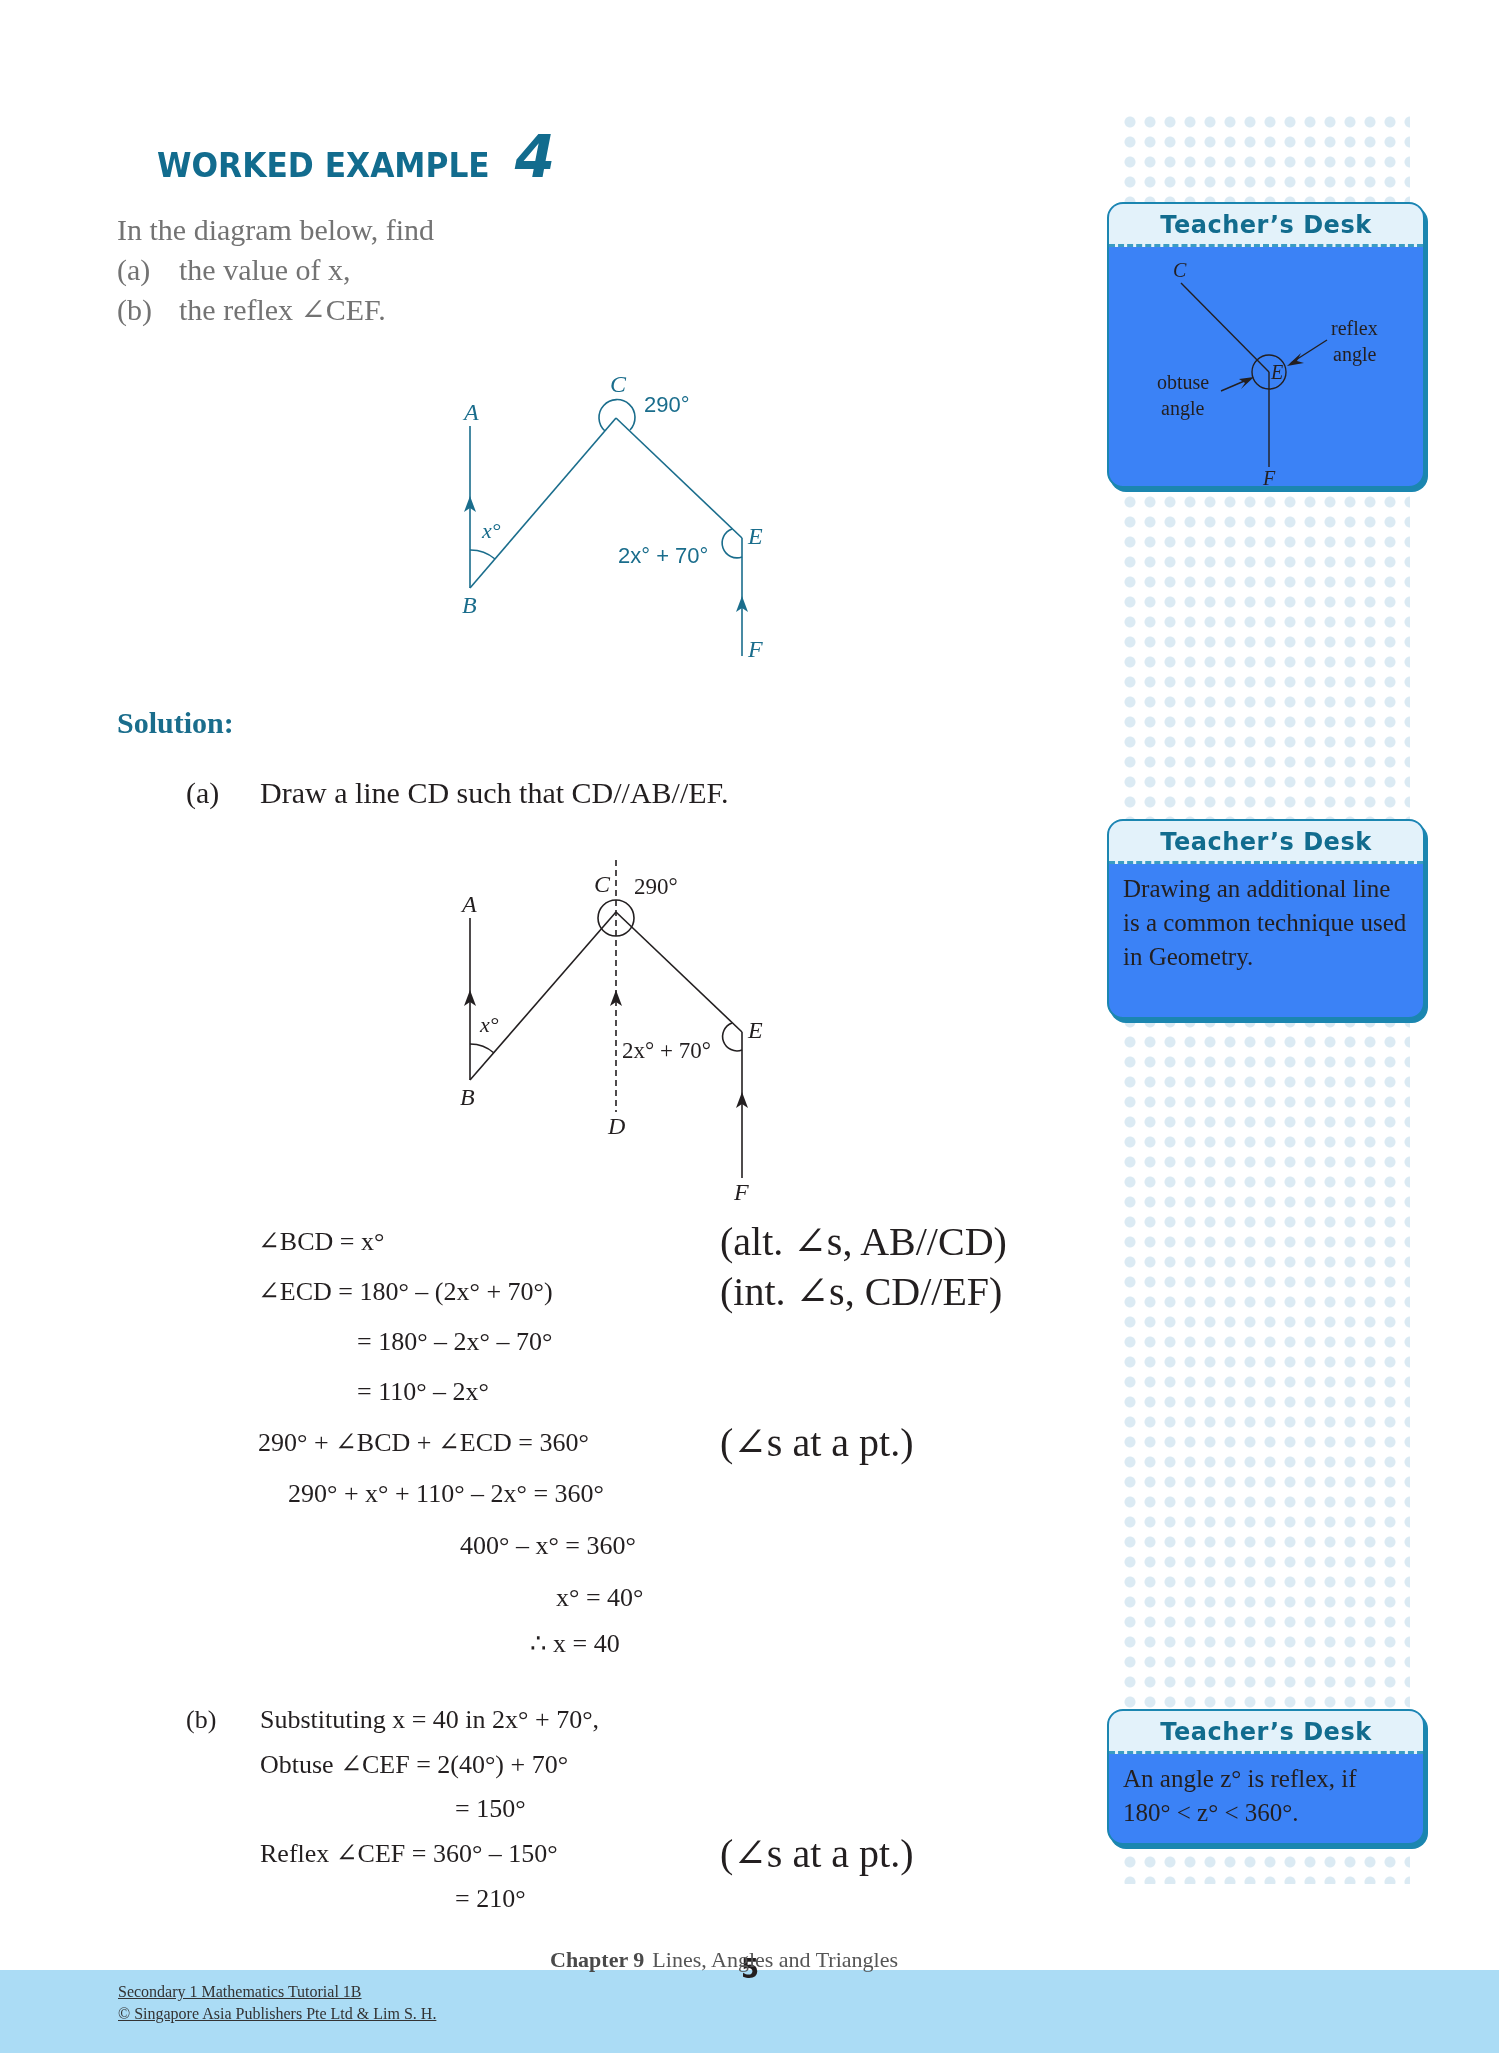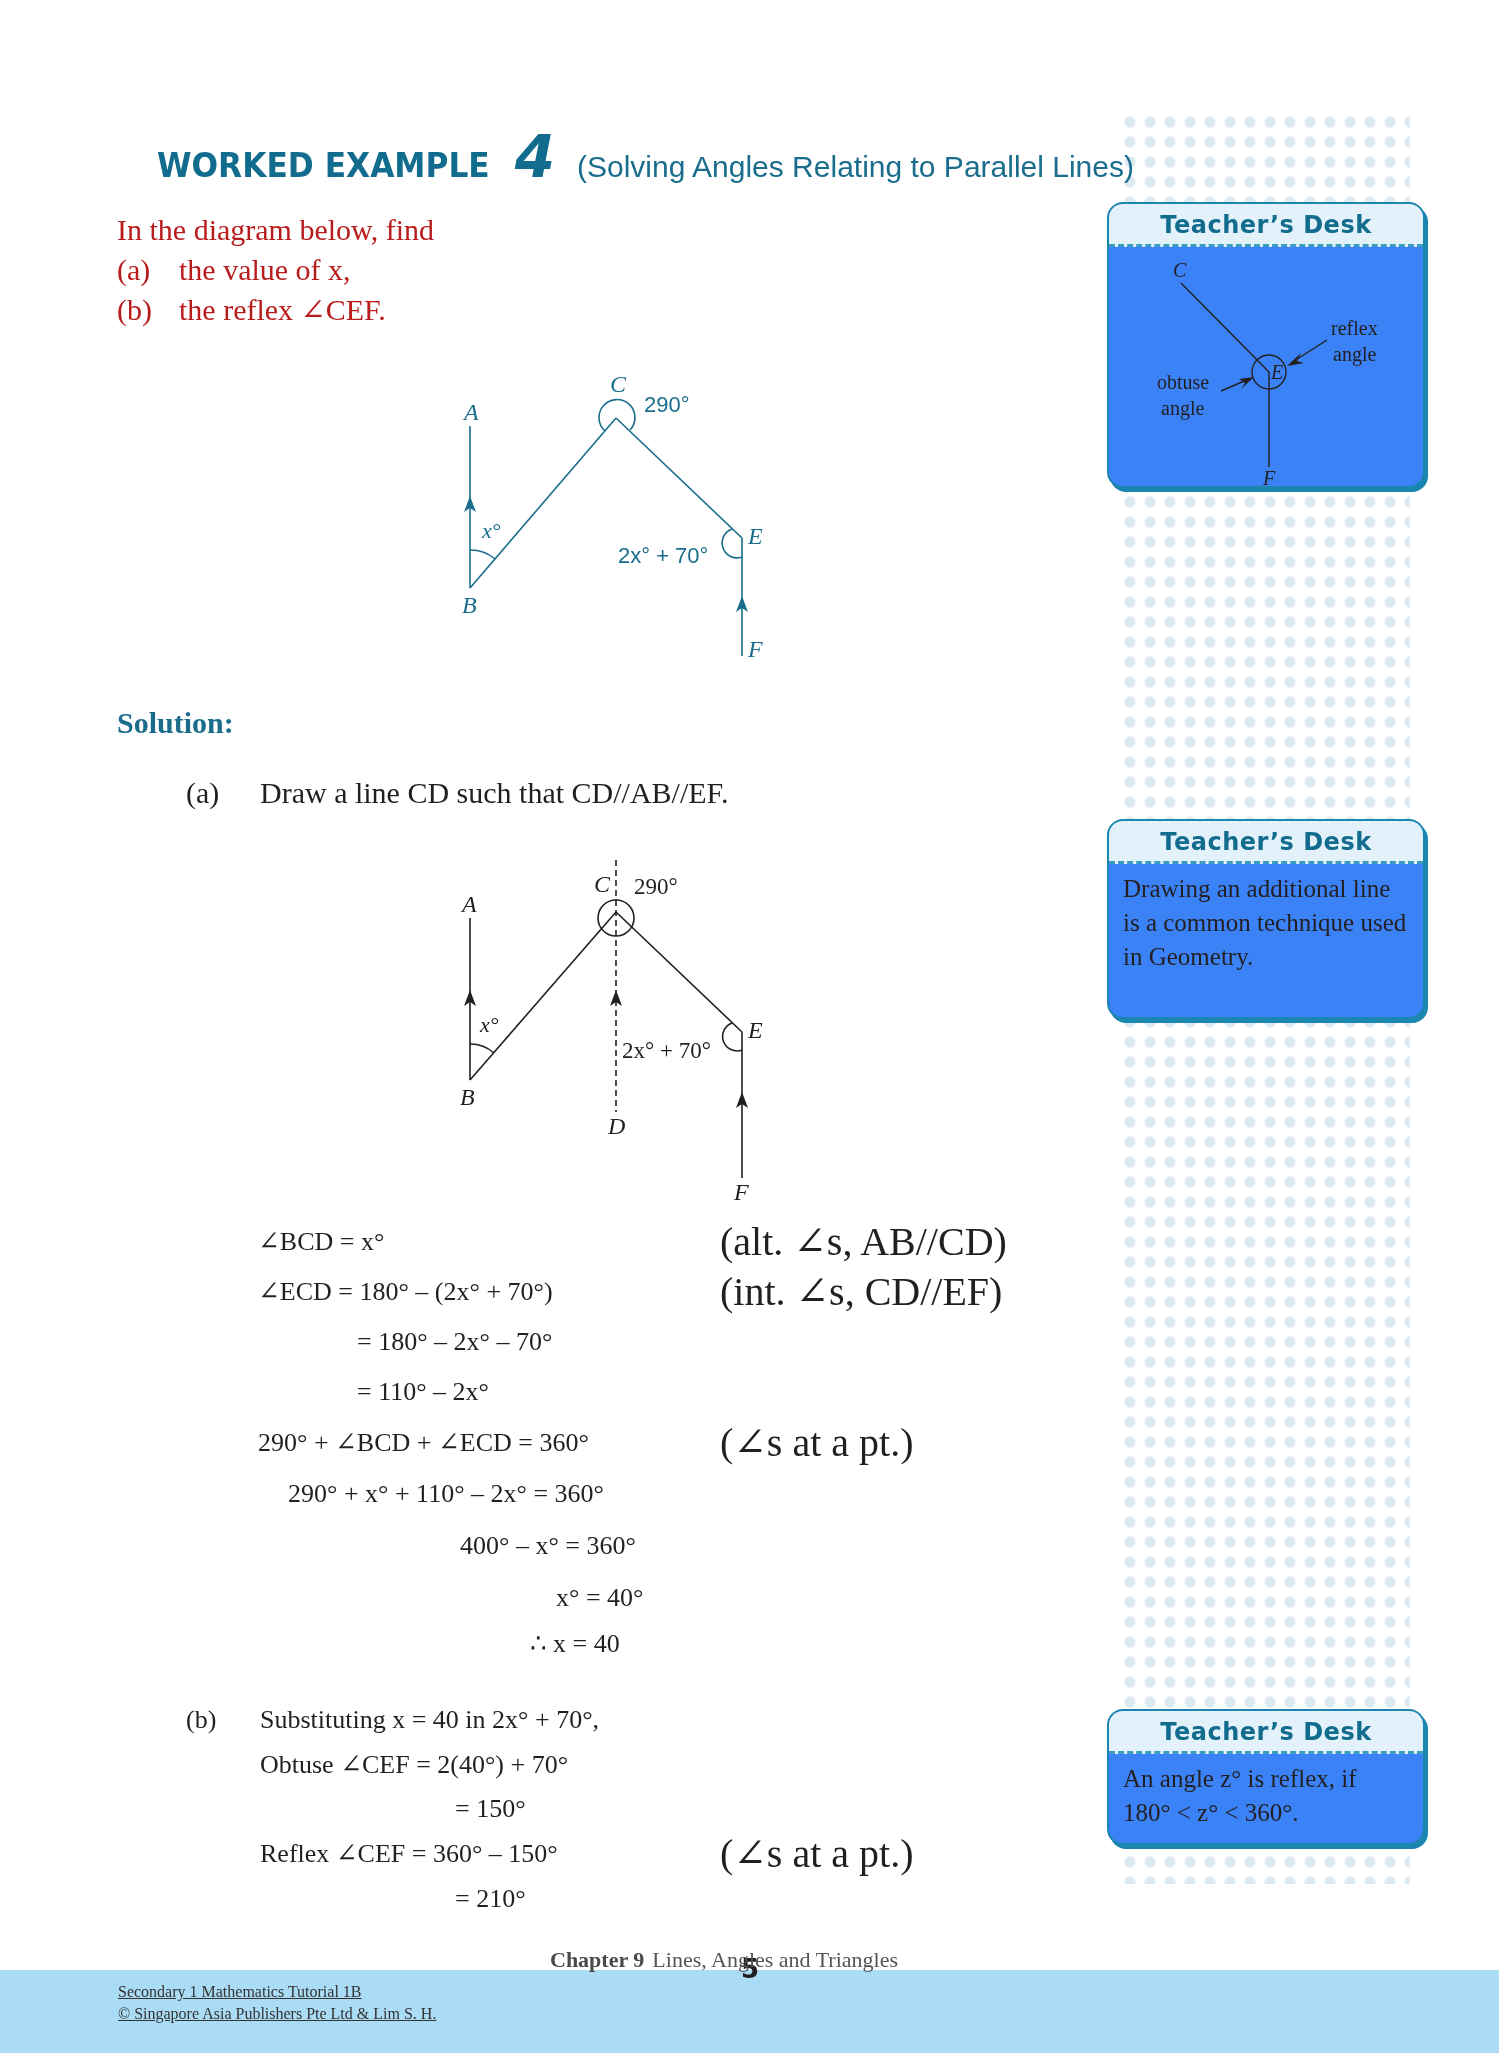"(Solving Angles Relating to Parallel" span.we-sub { html: <span>(Solving Angles Relating to Parallel Lines)</span> -> none }
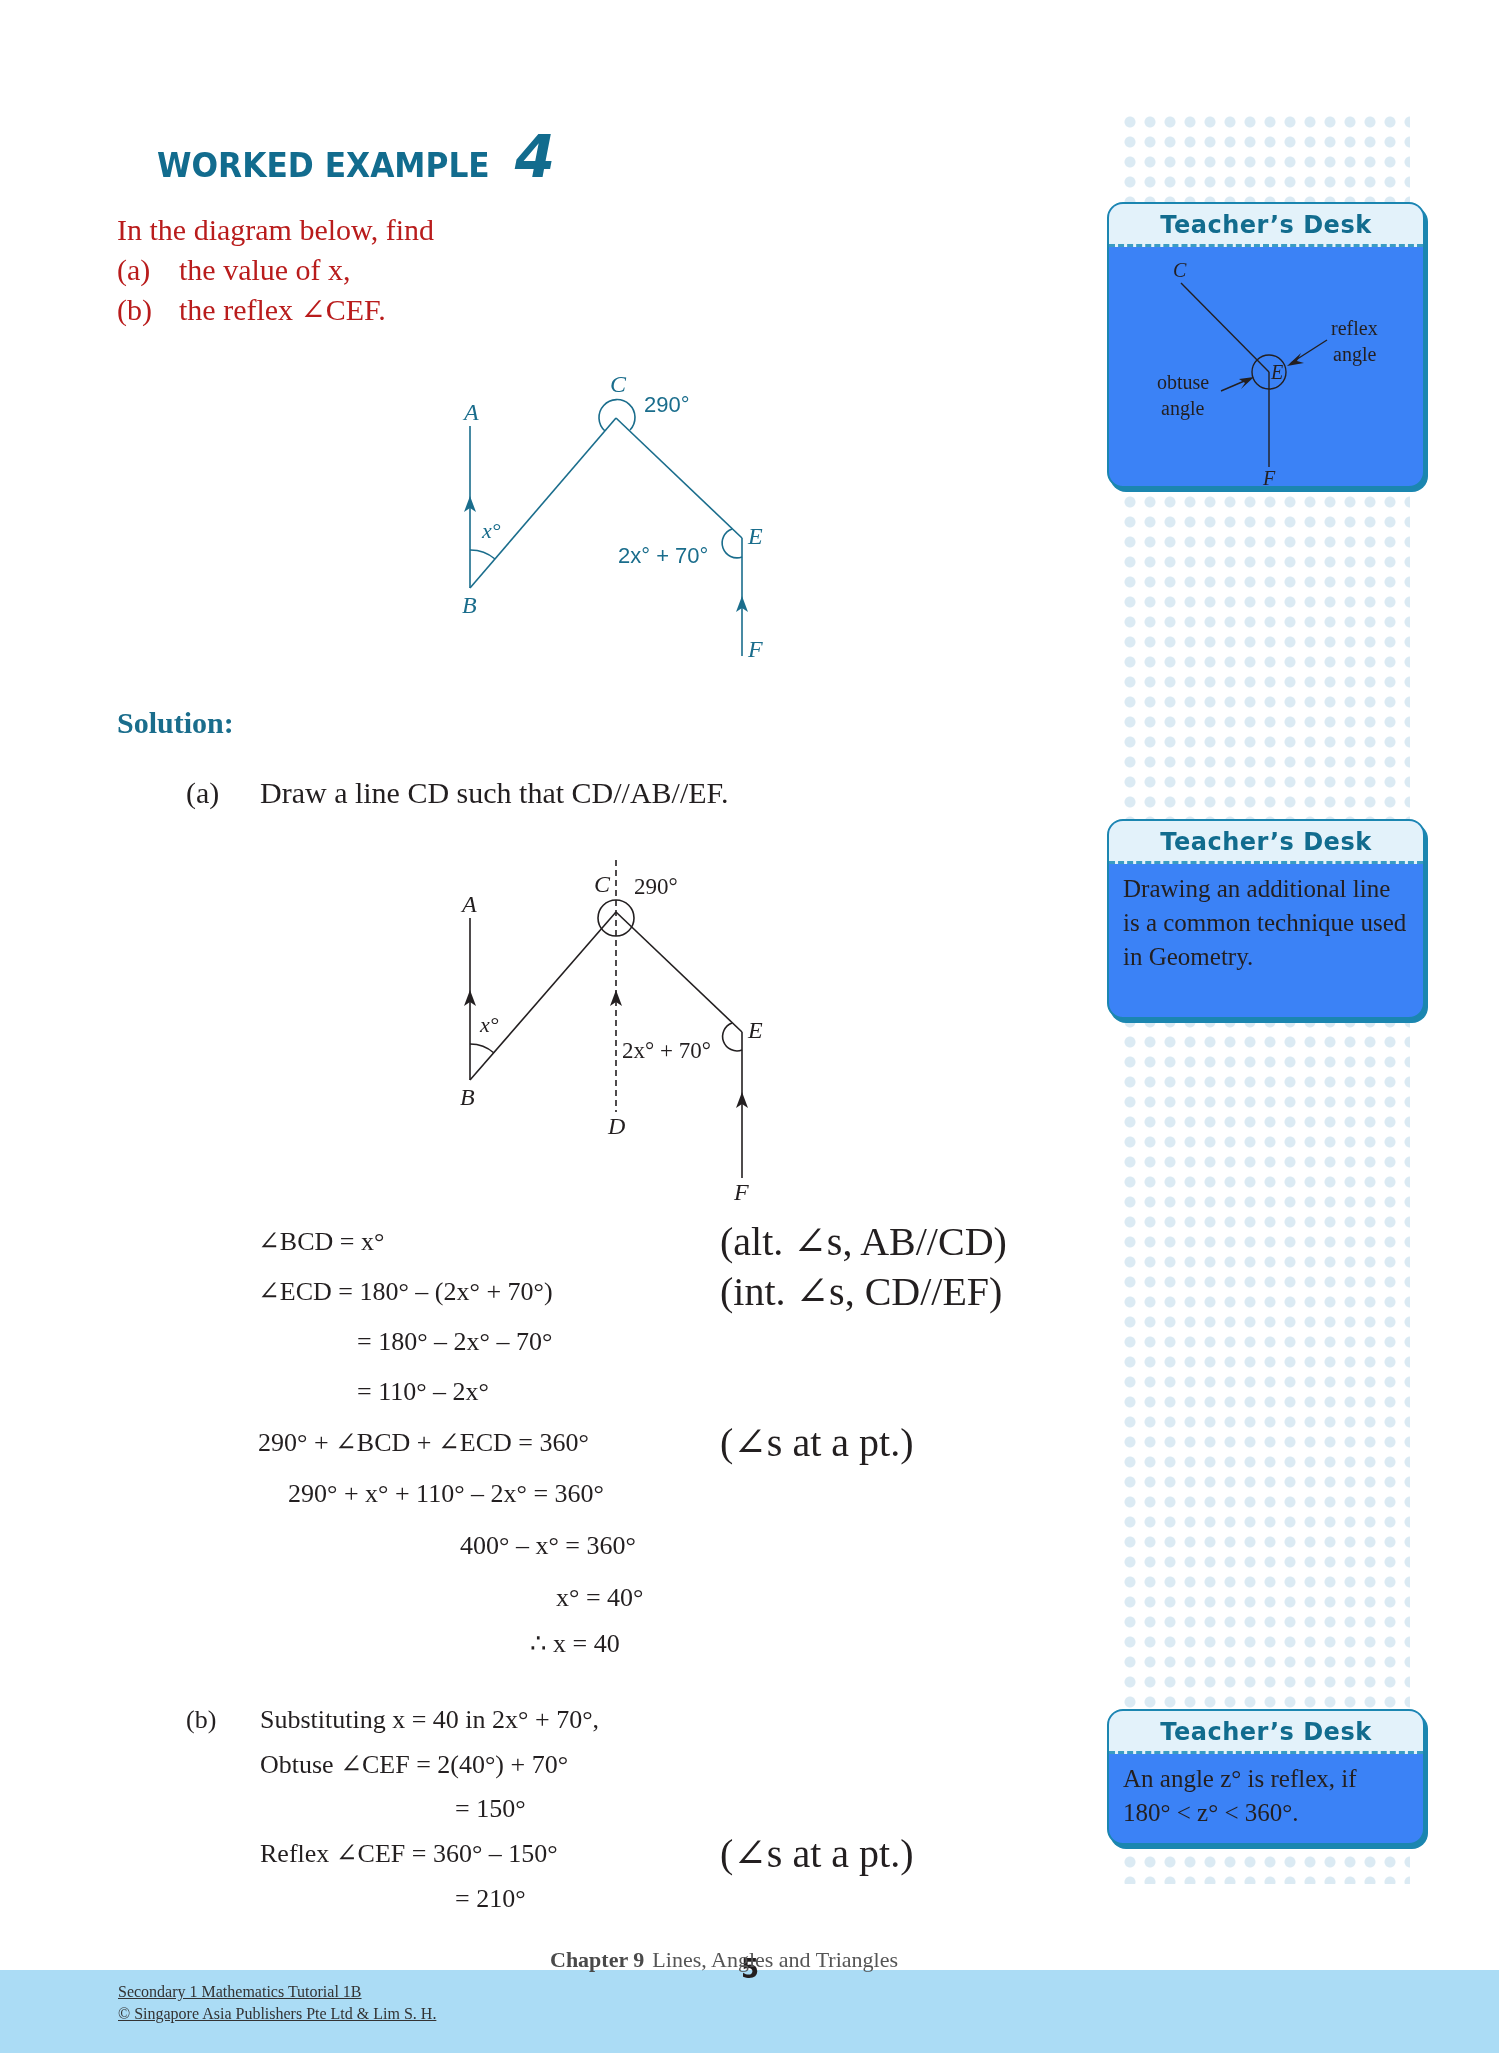"In the diagram below, find" .q { color: #b91c1c -> #737373 }
